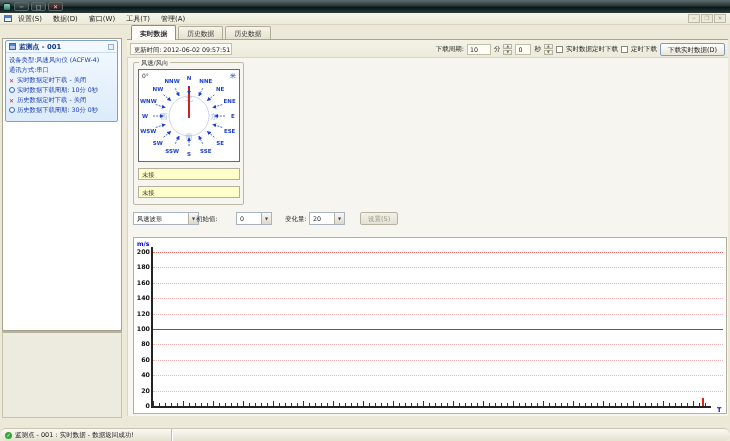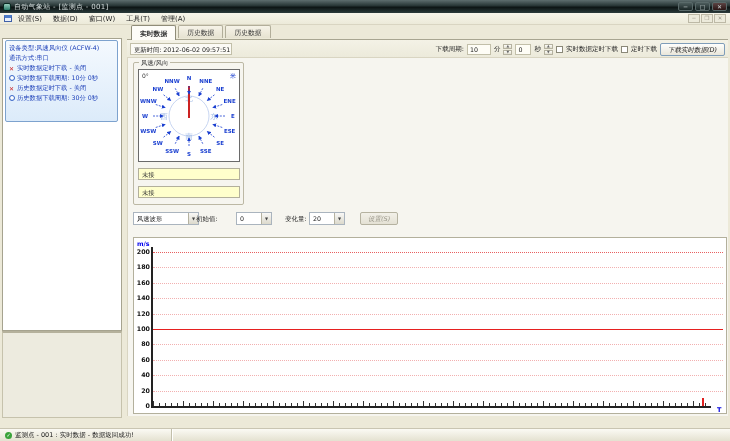"自动气象站 - [监测点 - 001]" span.title-text { html: <span>自动气象站 - [监测点 - 001]</span> -> none }
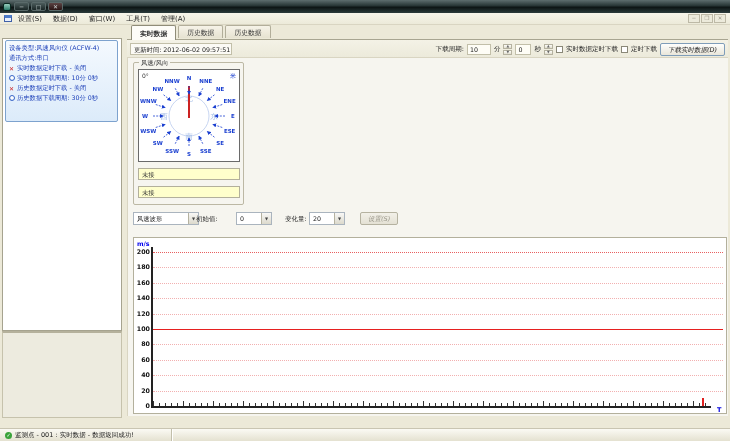"实时数据" .tabstrip { align-items: none -> flex-end }
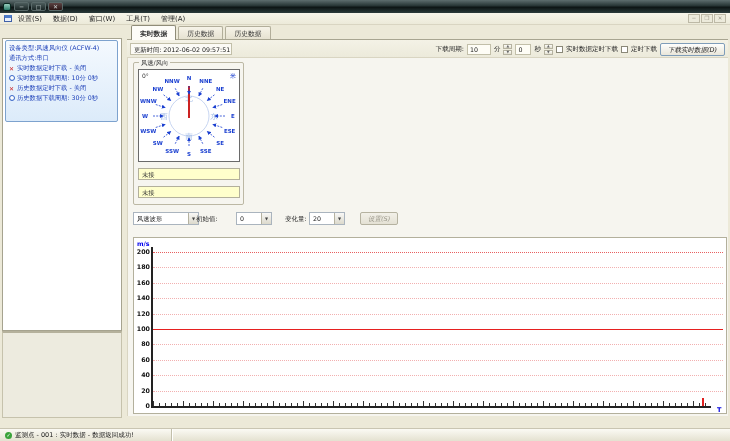"监测点 - 001" div.dp-title { html: none -> <div> <span></span> <span>监测点 - 001</span> <span></span> </div> }
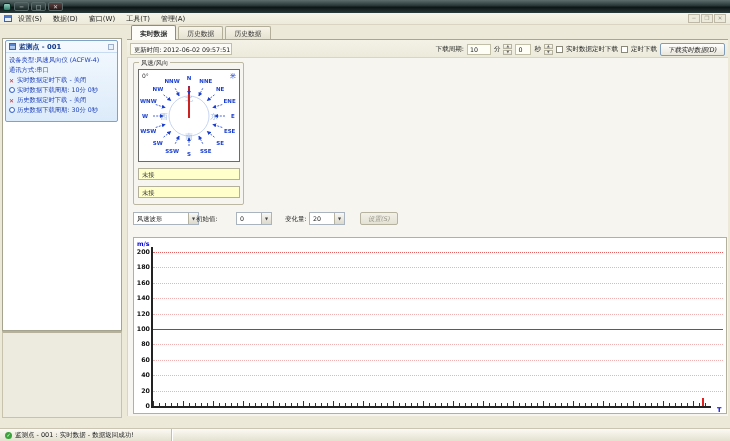"下载实时数据(D)" .btn { font-style: italic -> none }
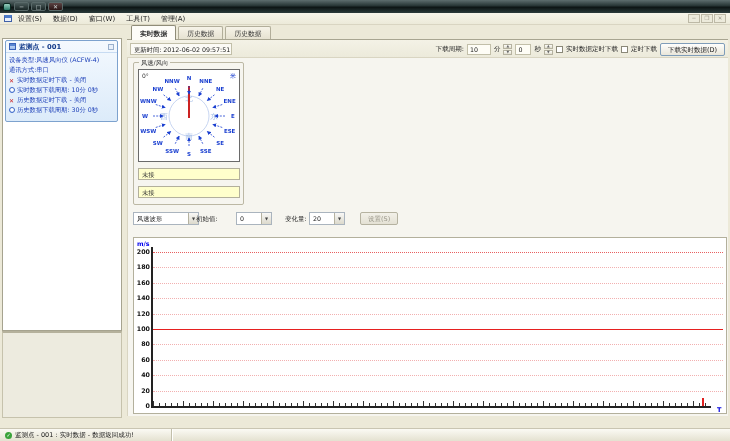"监测点 - 001 : 实时数据" .statusbar { border-radius: none -> 6px }
